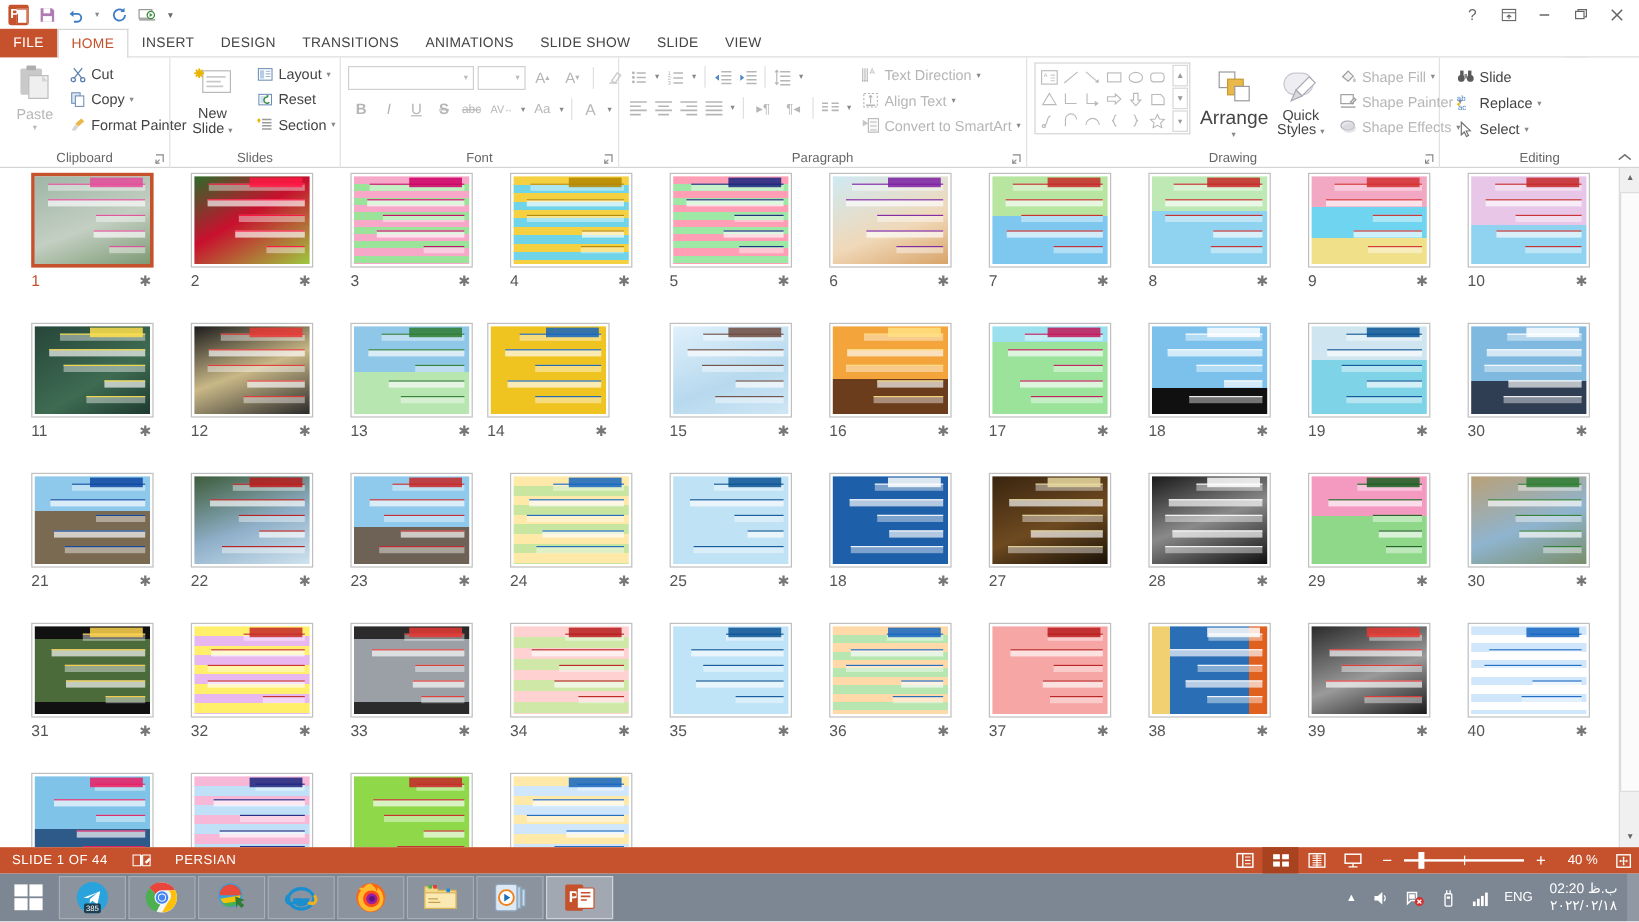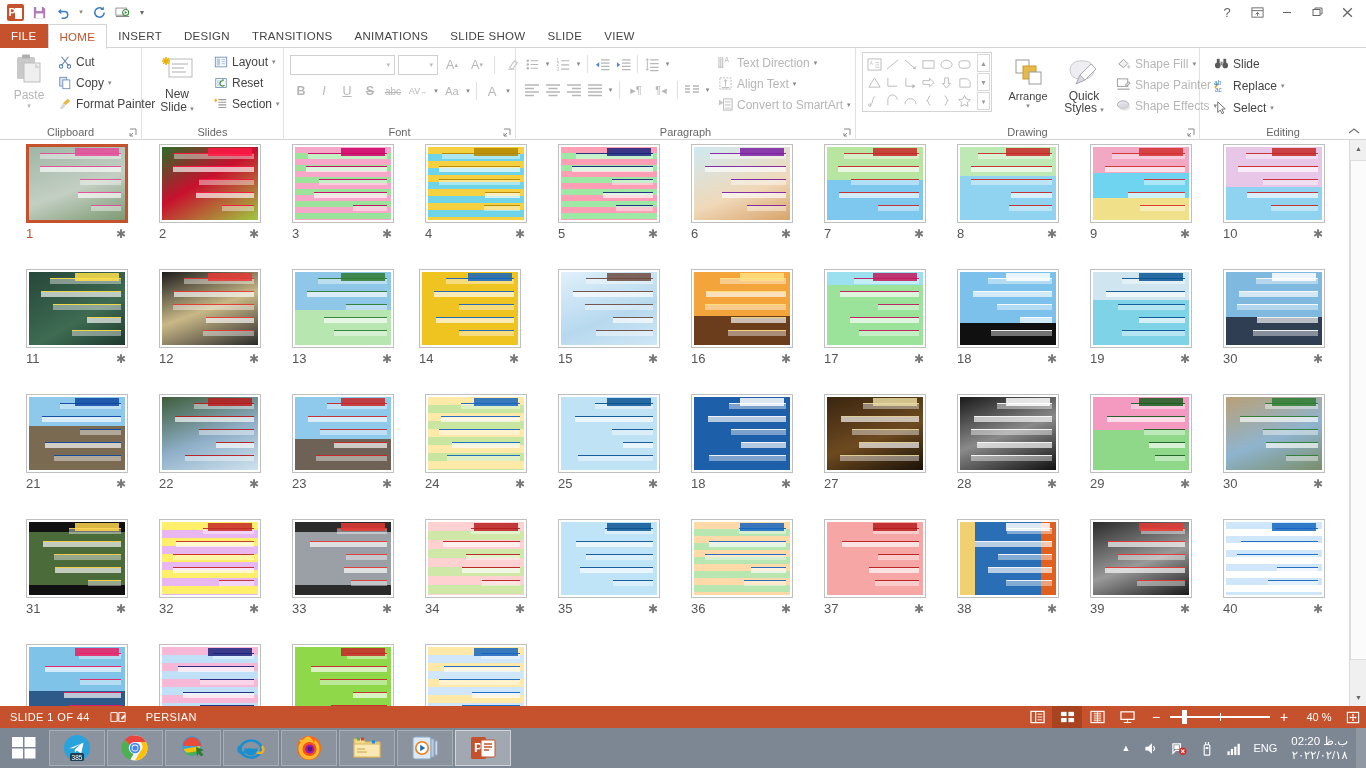"Arrange" div { font-size: 11px -> 16px }
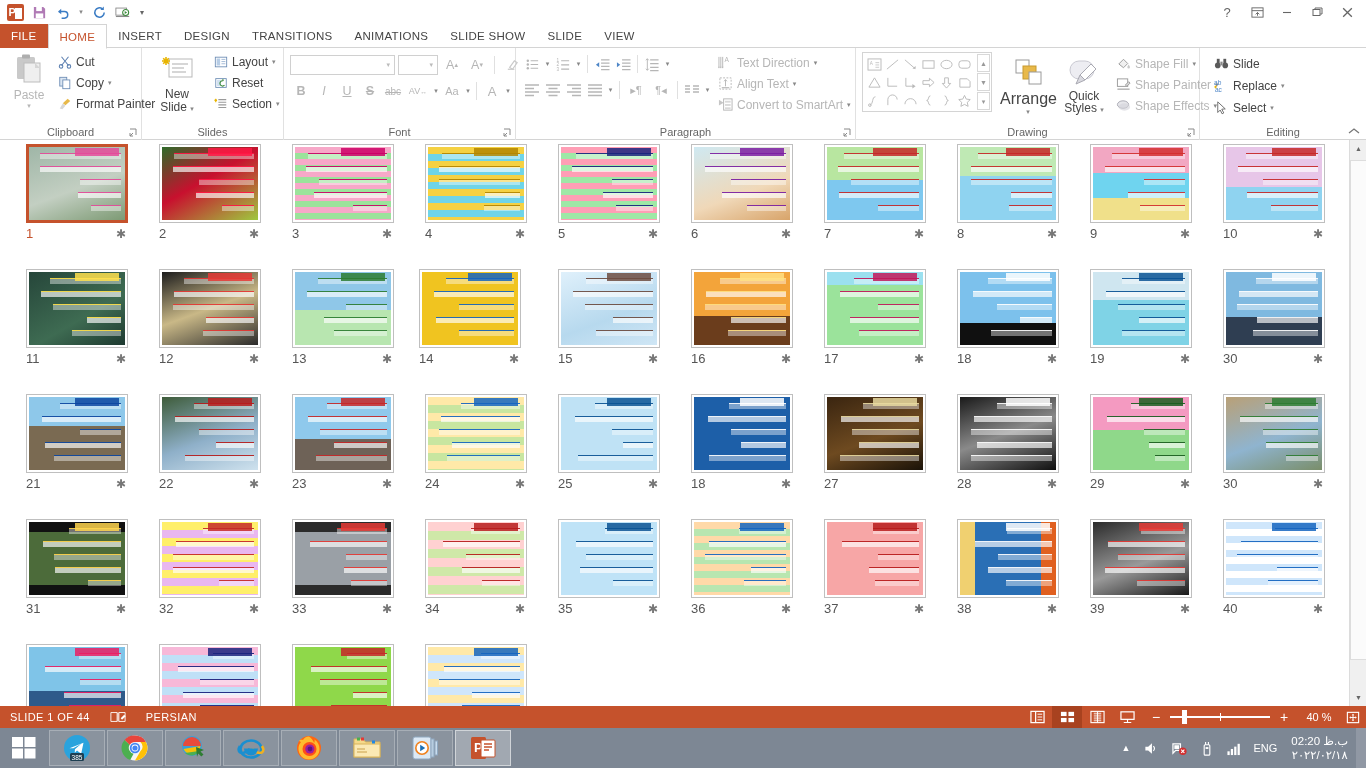"14" div.cell { left: 393px -> 380px }
